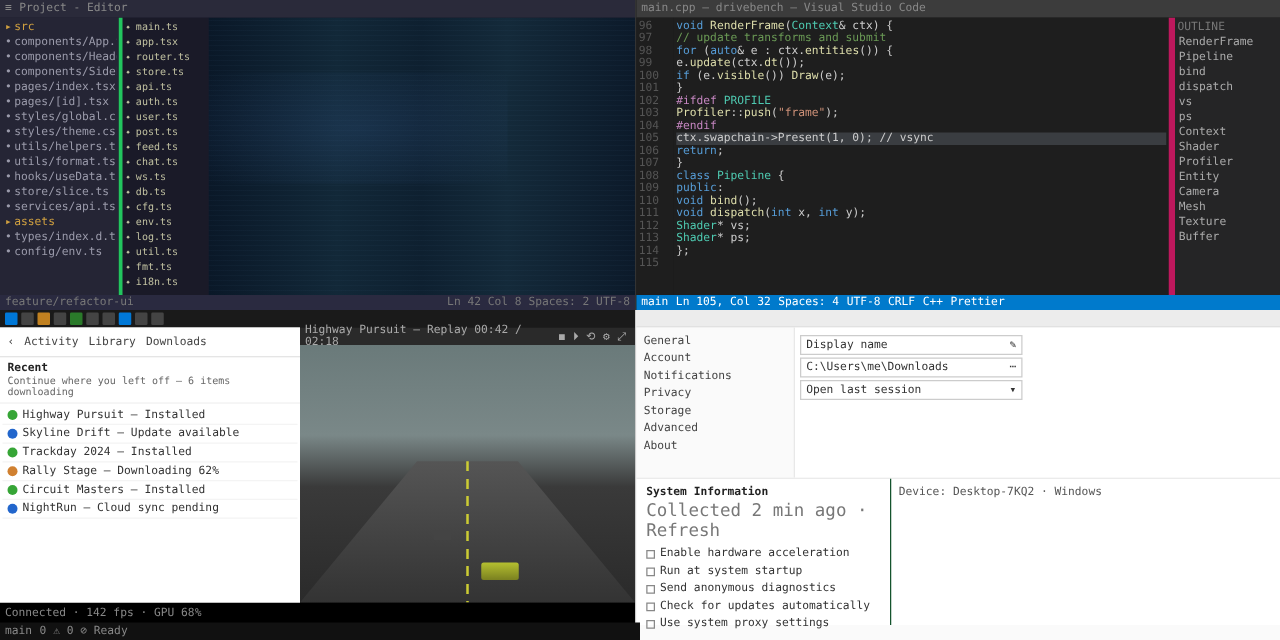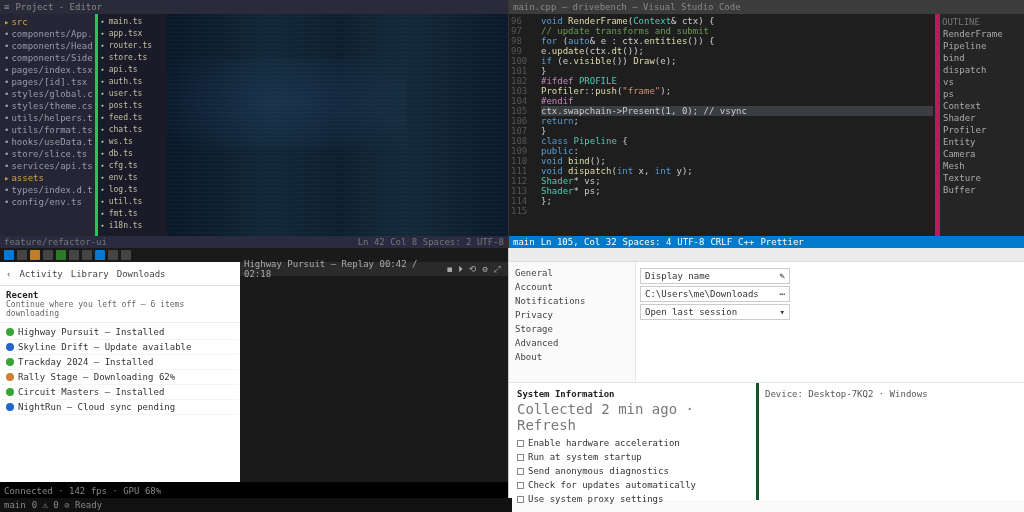"Highway Pursuit — Replay 00:42" .q3right { flex-direction: none -> column }
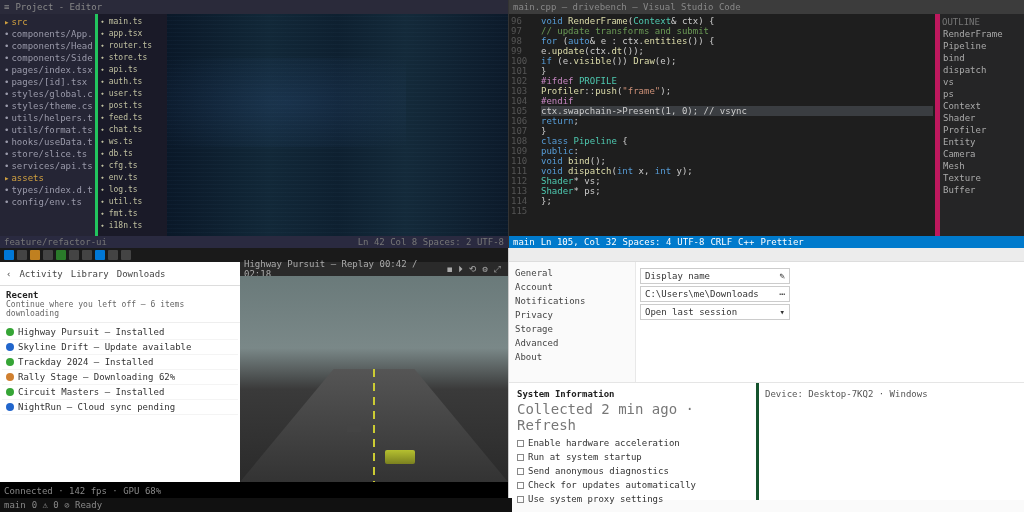"Display name" .inp { width: 150px -> 178px }
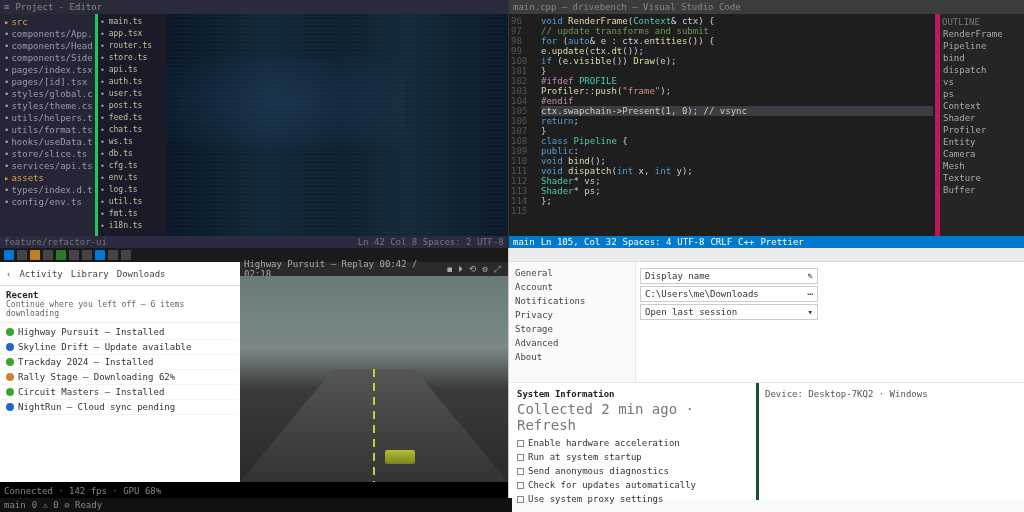"System Information" .q4ll { border-right: 3px solid #14532d -> 1px solid #14532d; width: 250px -> 204px }
